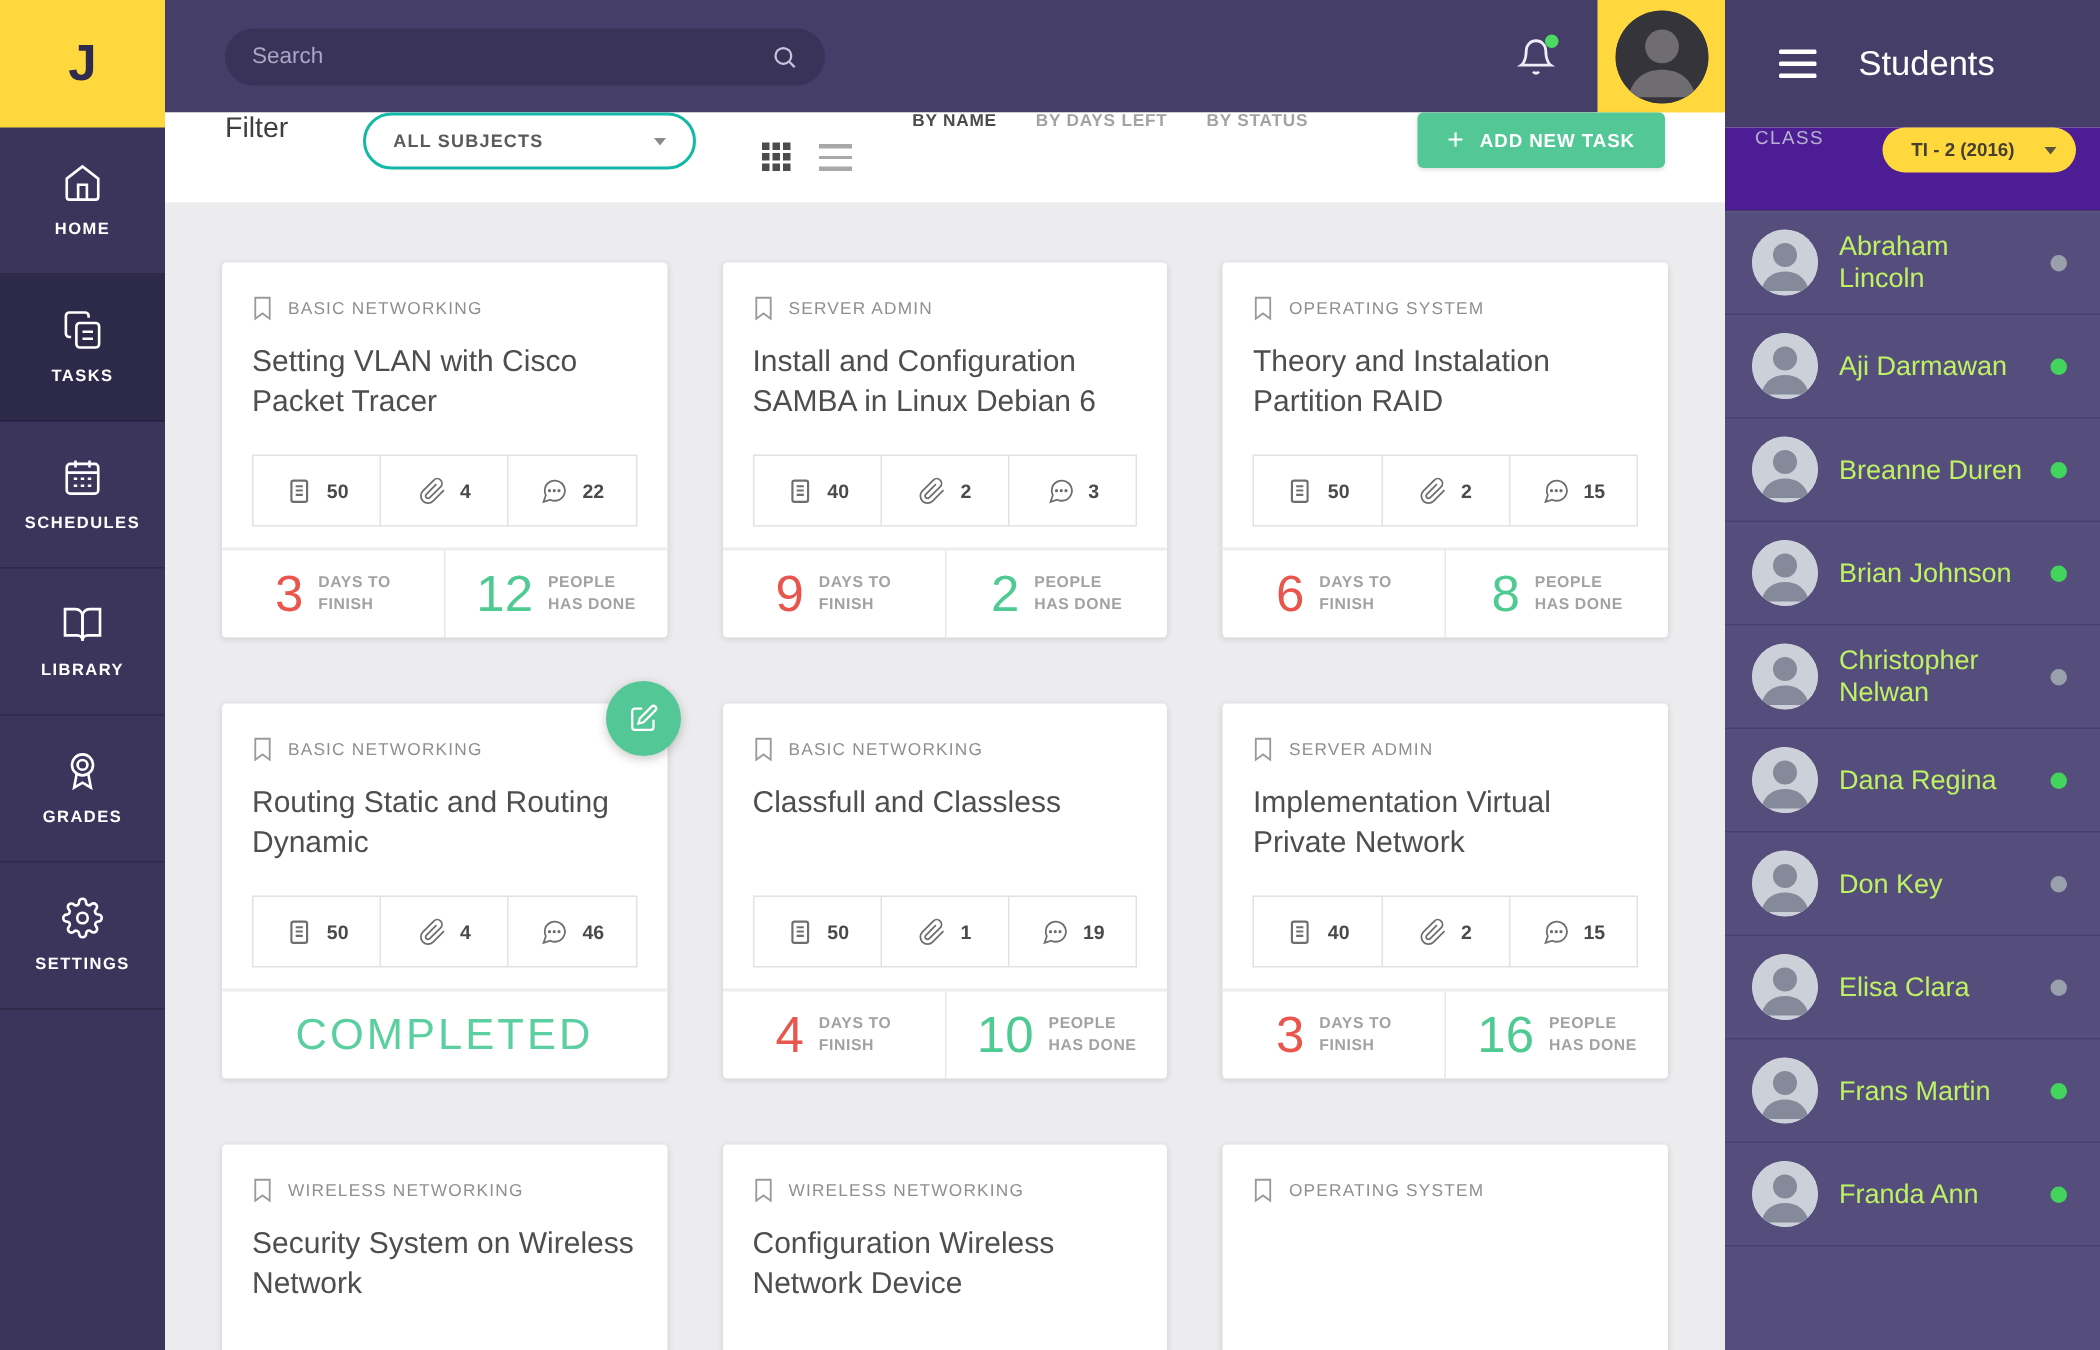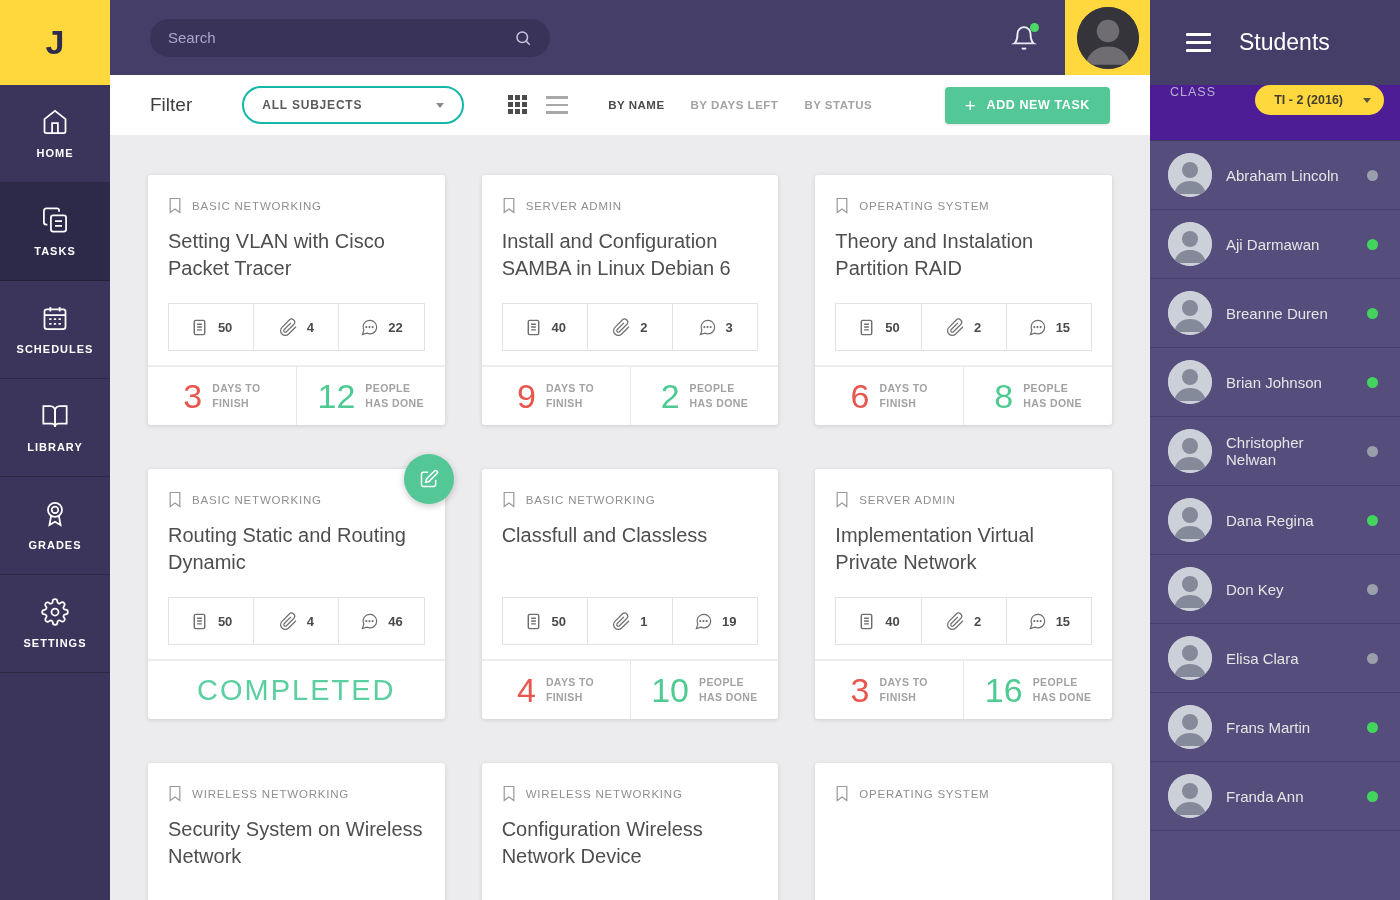"Filter" .filterbar { align-items: center -> none }
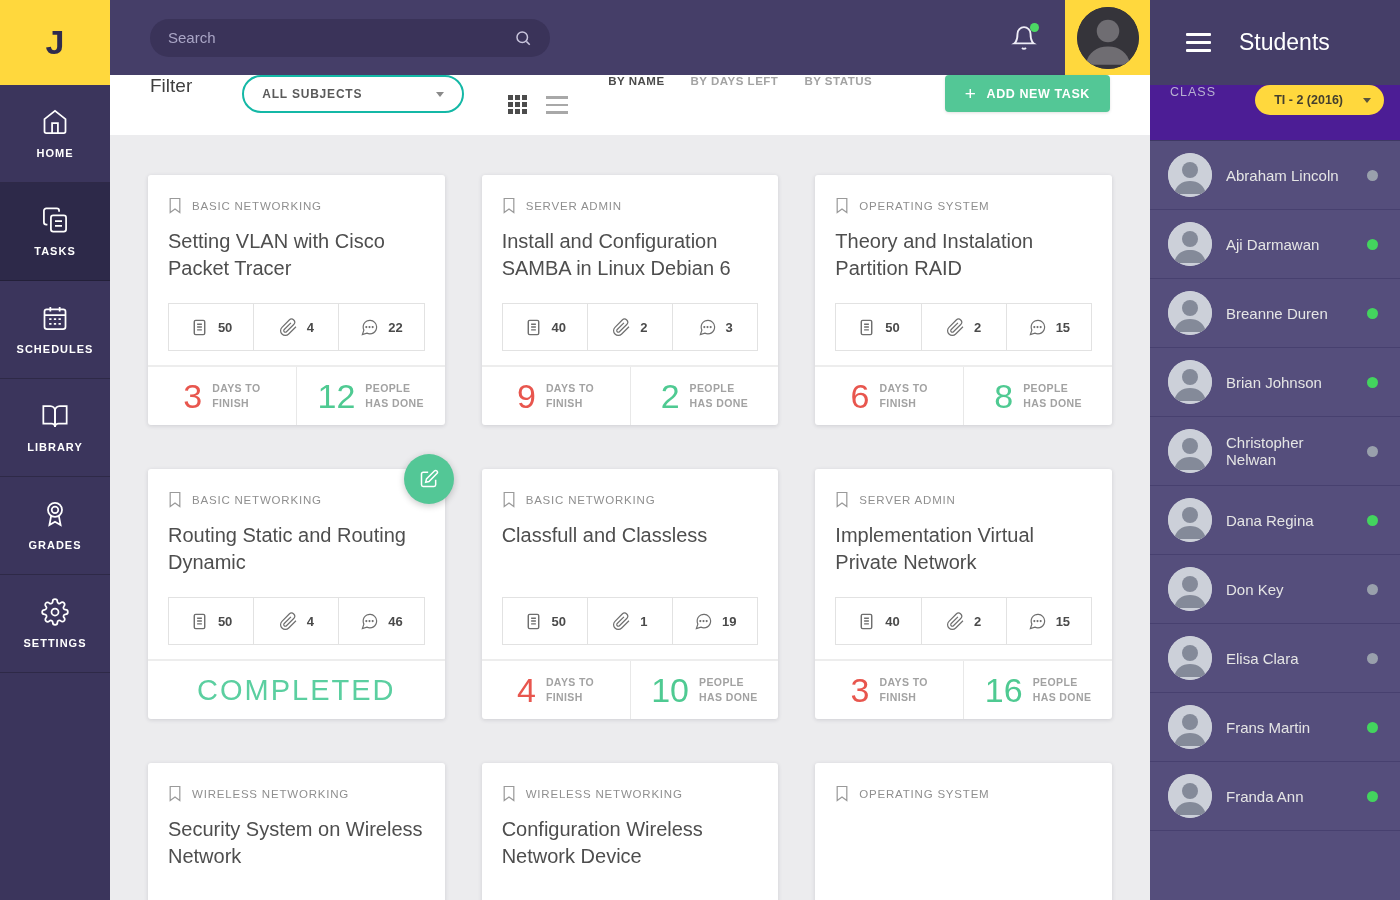"Abraham Lincoln" .s-name { color: #e5e5e5 -> #bef264; font-size: 15px -> 18px }
